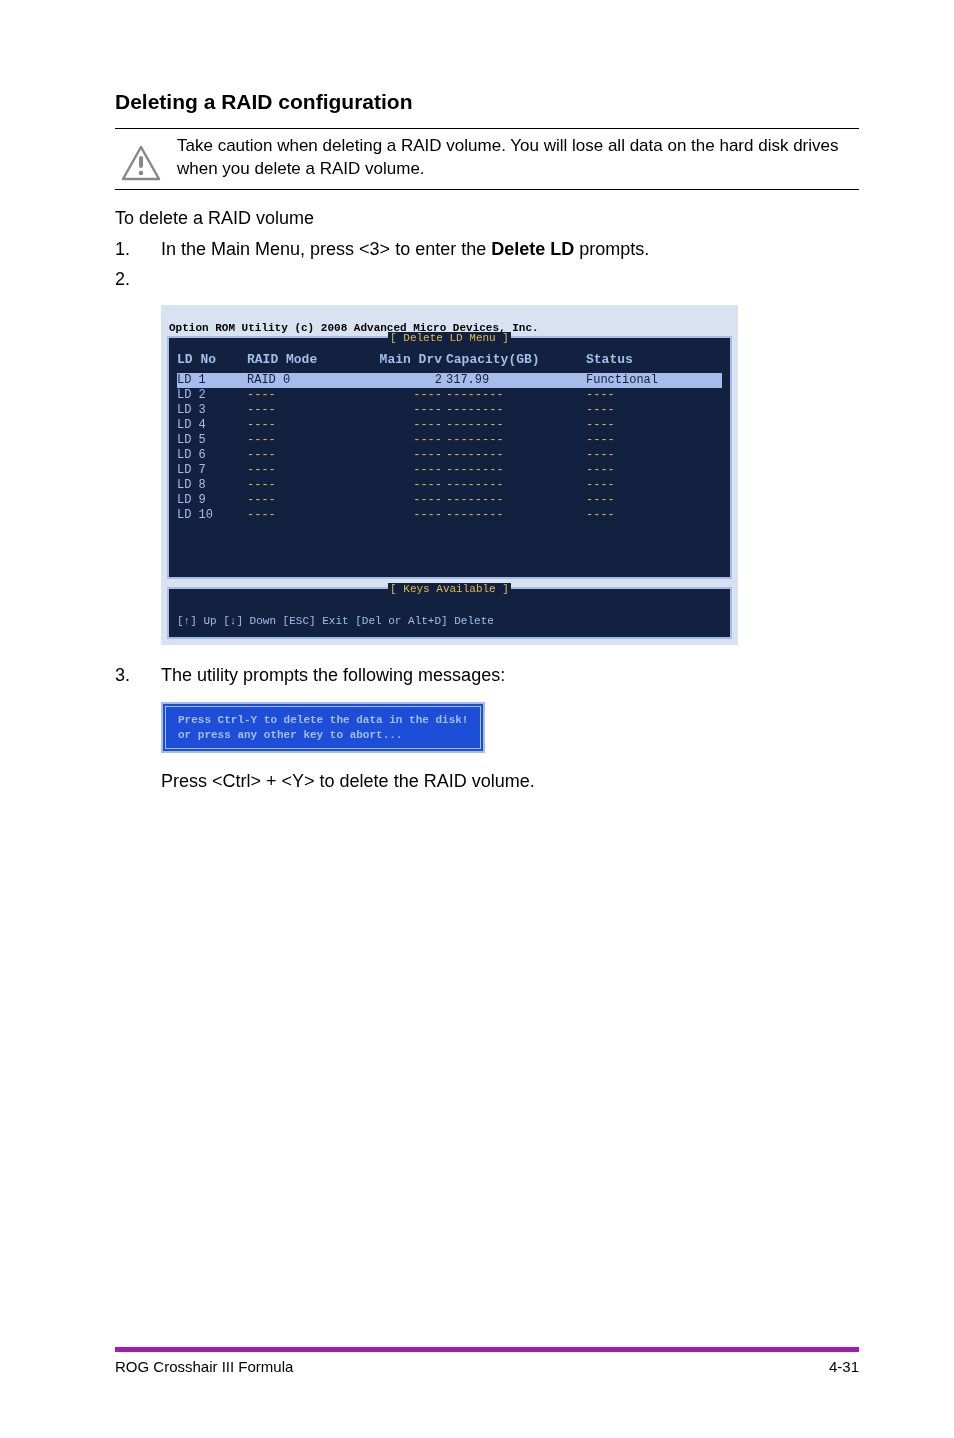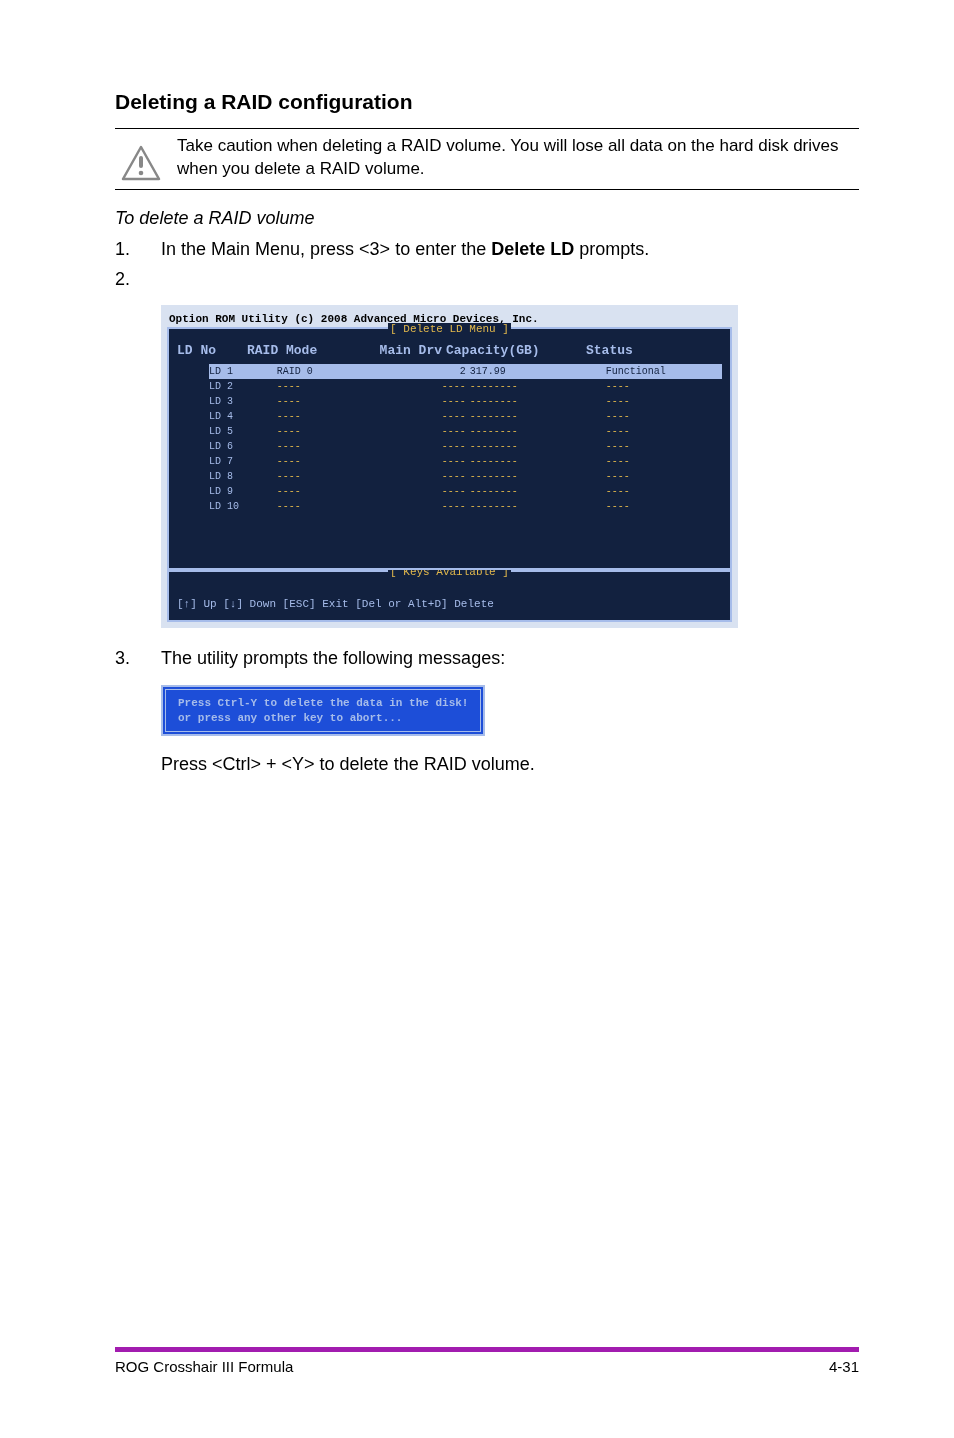"To delete a RAID volume" .instr { font-style: italic -> none }
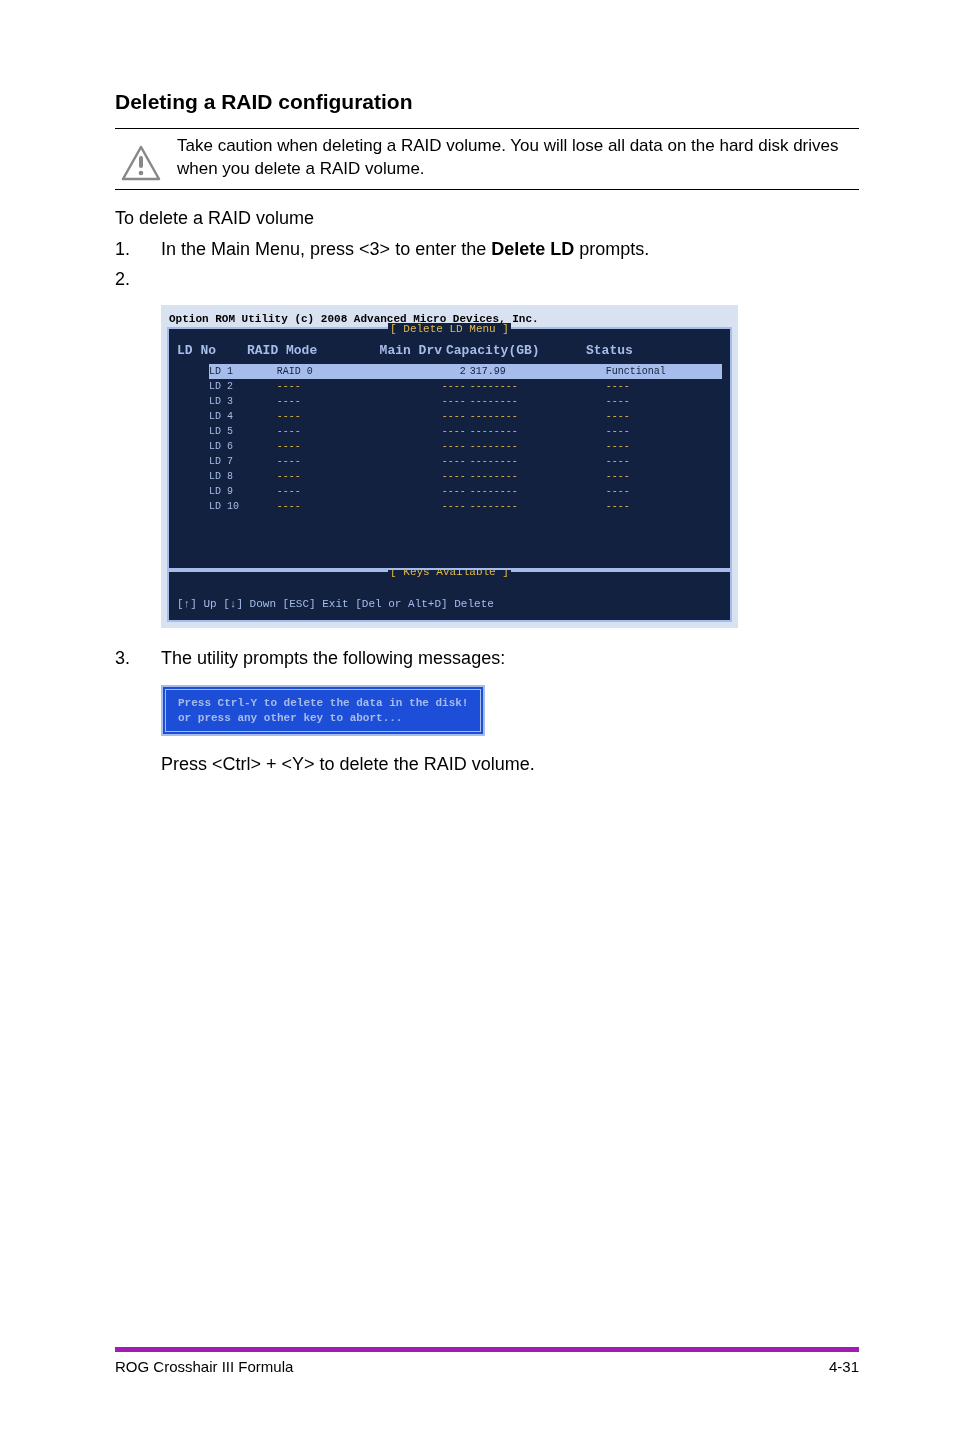"Option ROM Utility (c) 2008" .bios-outer { padding: 8px 6px 6px 6px -> 17px 6px 6px 6px }
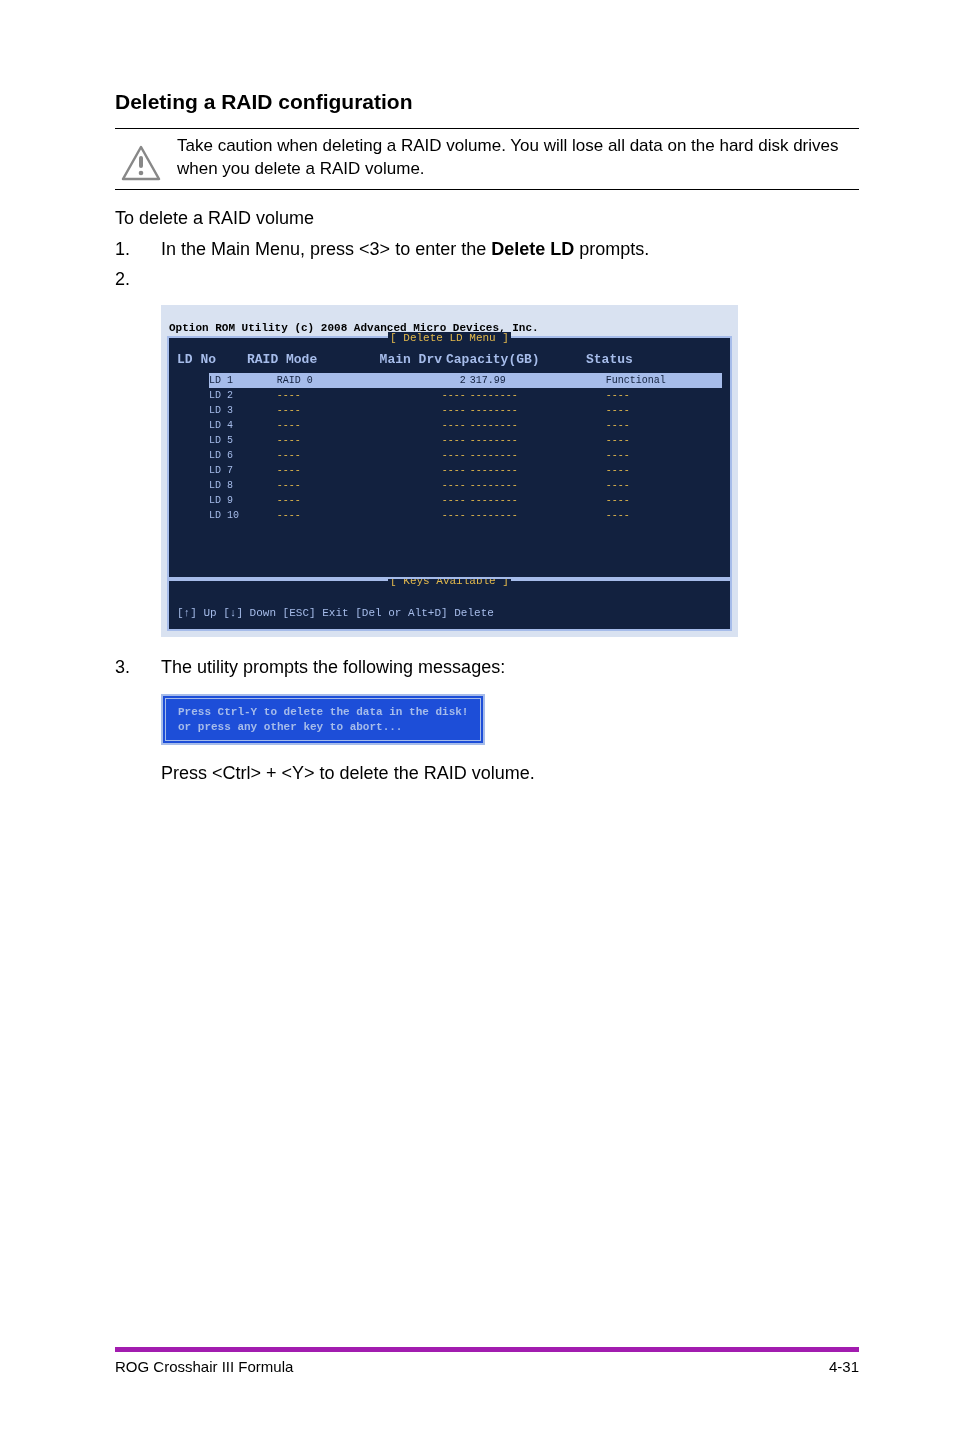"LD 1" .bios-row { font-size: 10px -> 12px; margin-left: 32px -> none }
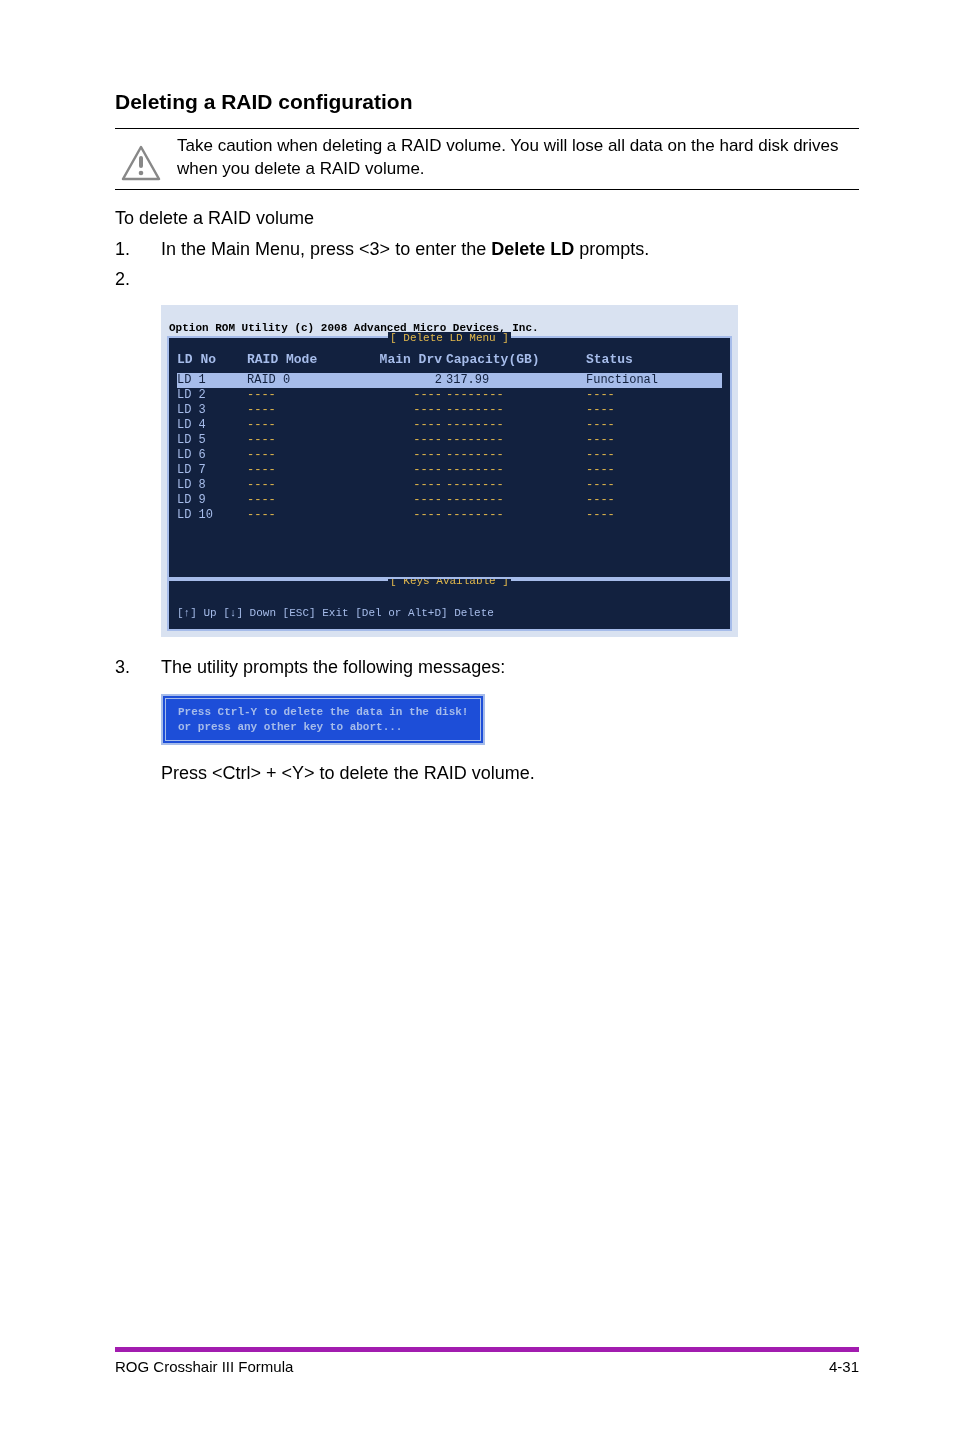"[ Keys Available ]" .bios-keys-box { margin-top: none -> 8px }
